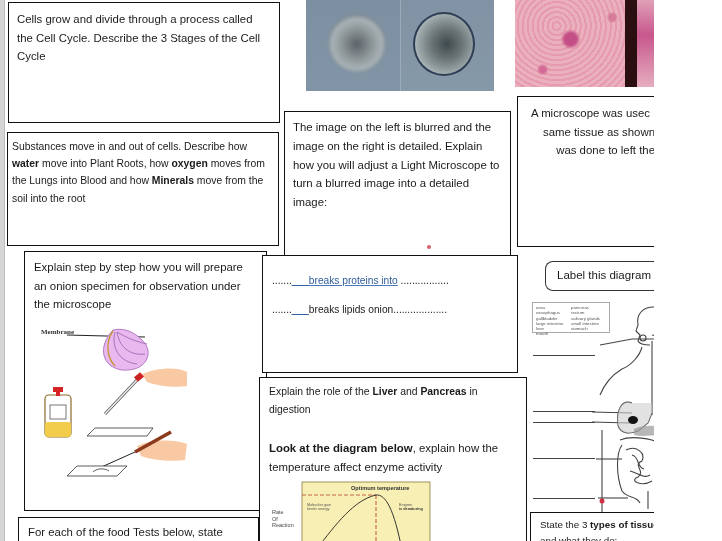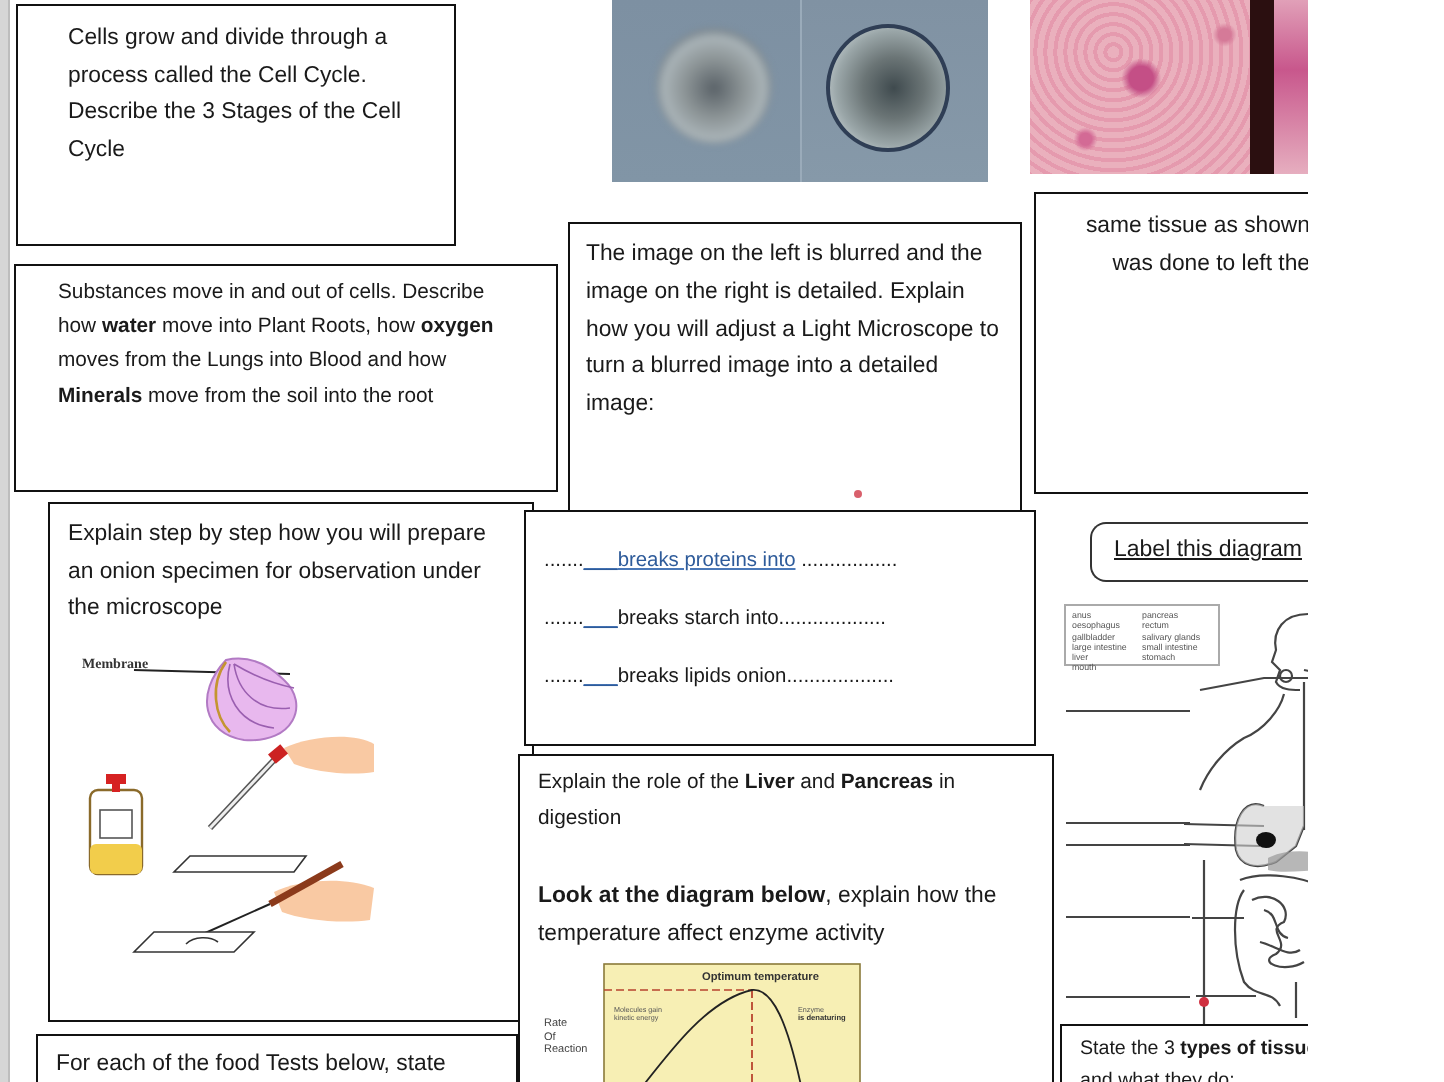"Cells grow and divide through" div.box { padding: 7px 25px -> 7px 8px; width: 220px -> 272px }
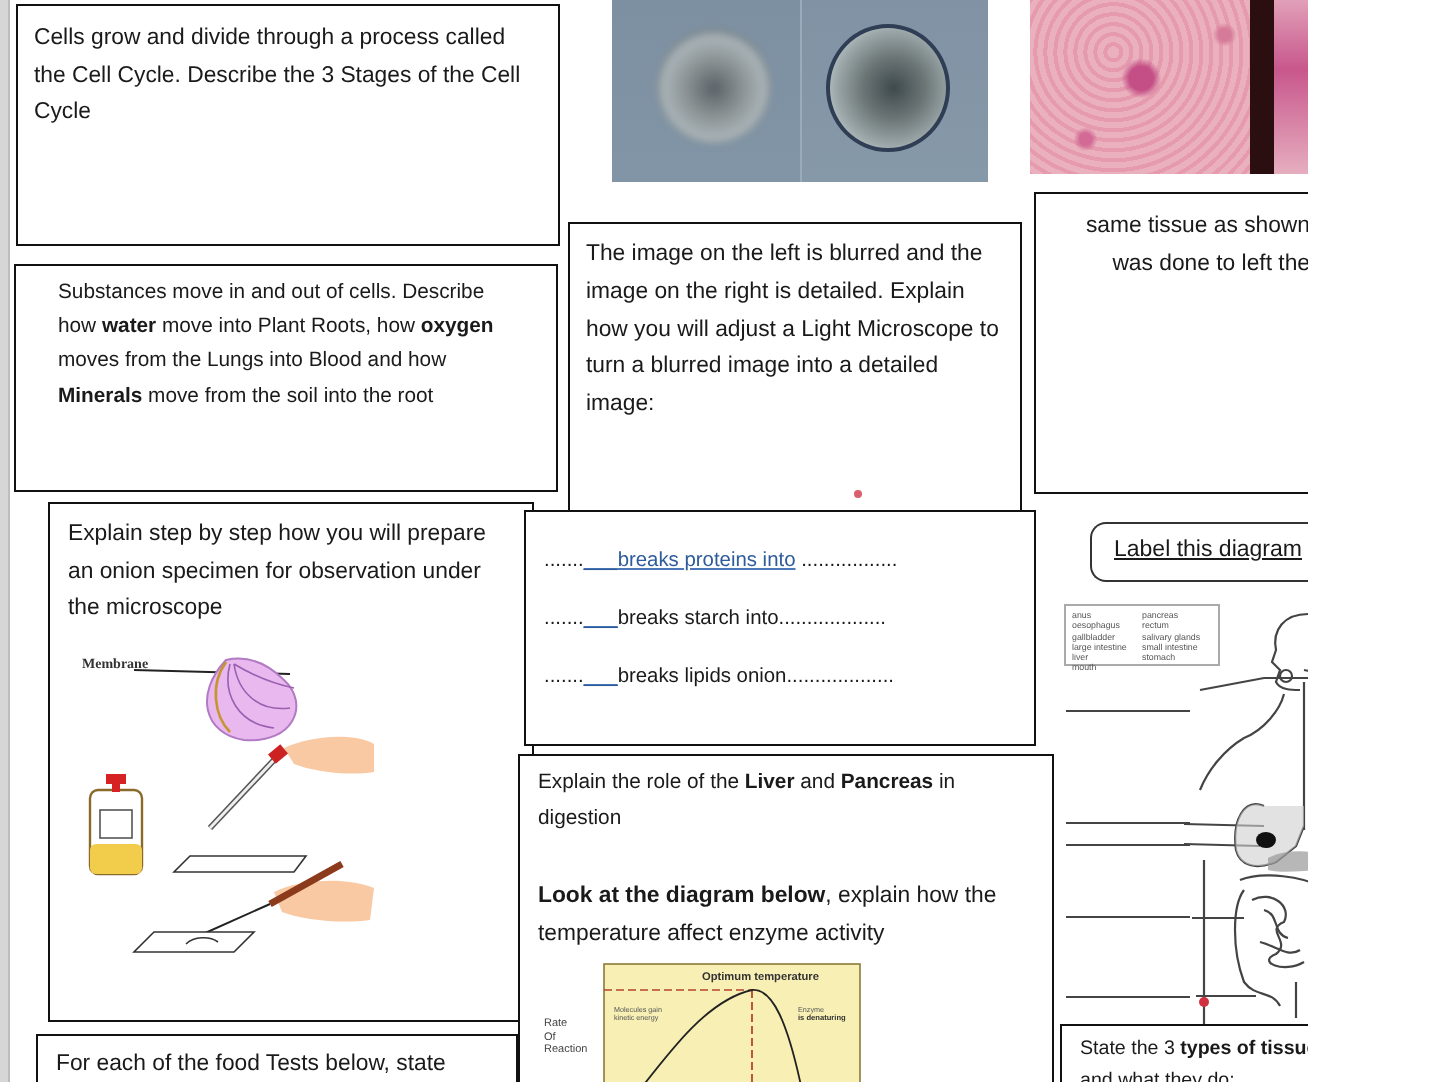"A microscope was usec" div { html: none -> <div>A microscope was usec</div> }
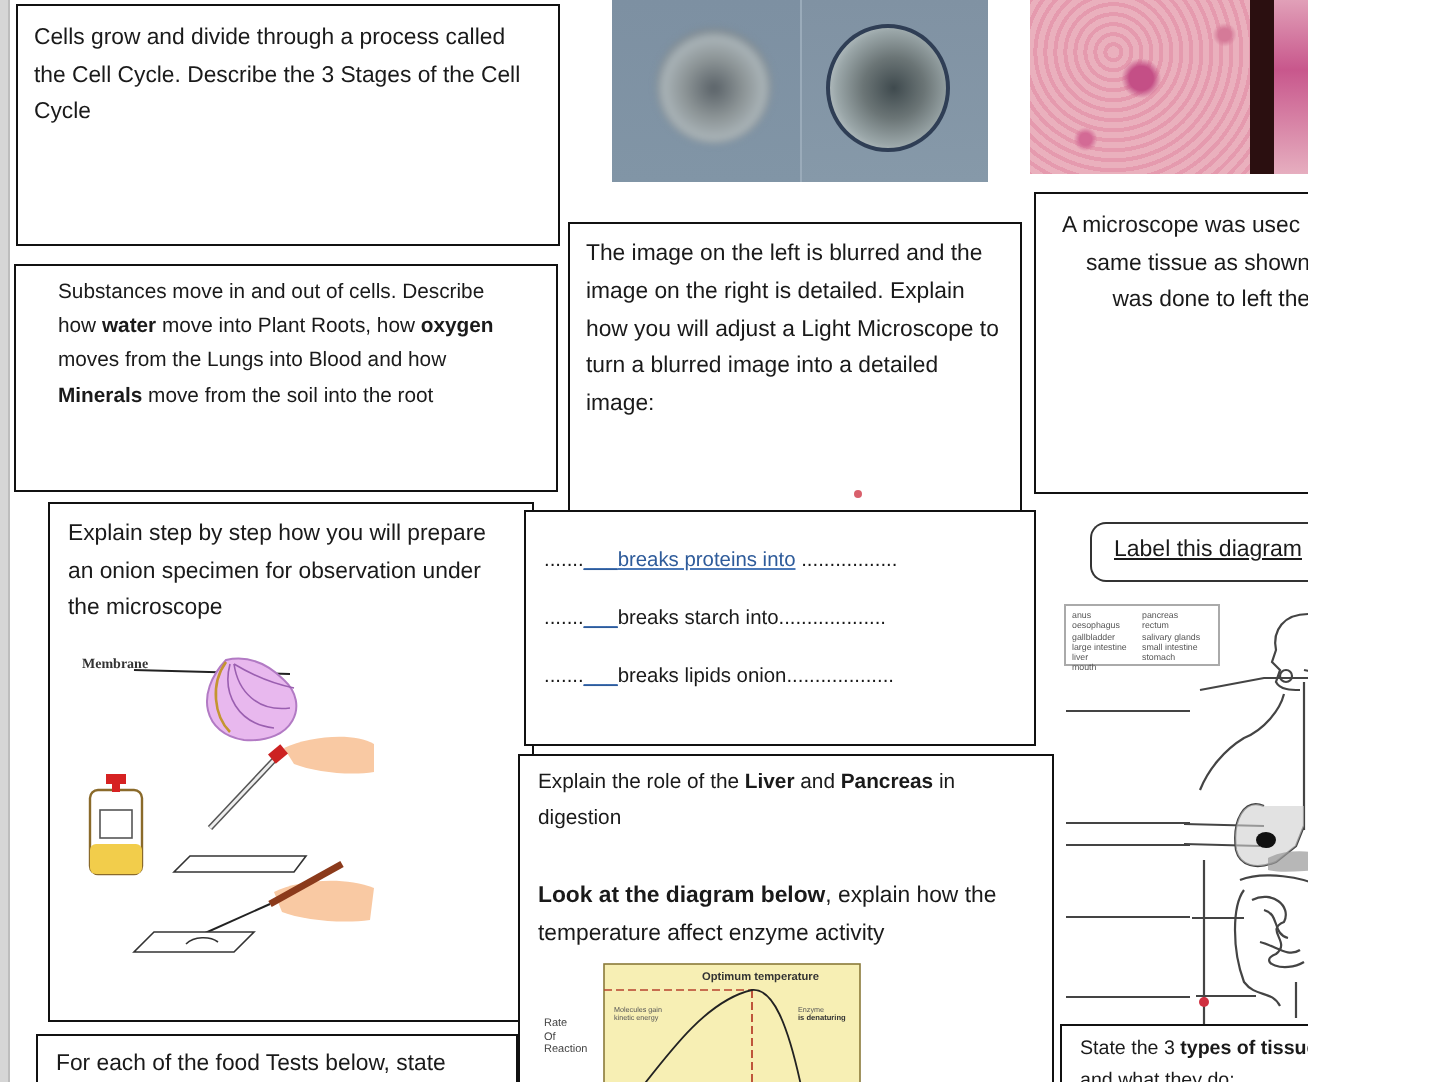"Substances move in and out" div.box { padding: 5px 21px -> 5px 4px }
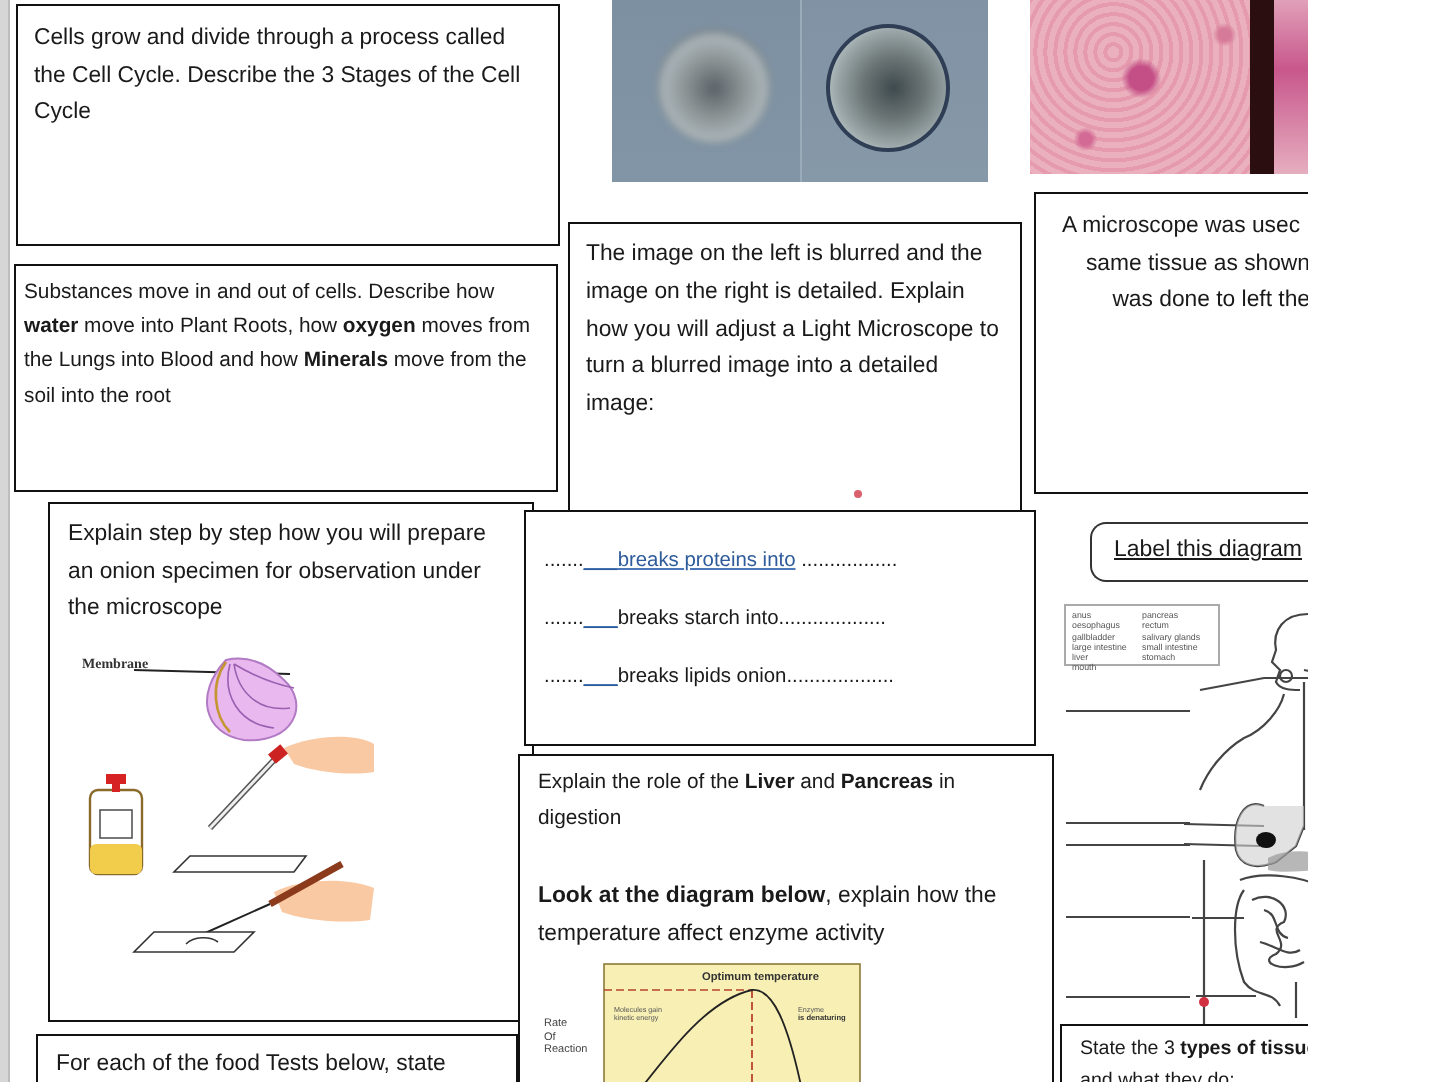"Label this diagram" div.label-pill { text-decoration: underline -> none }
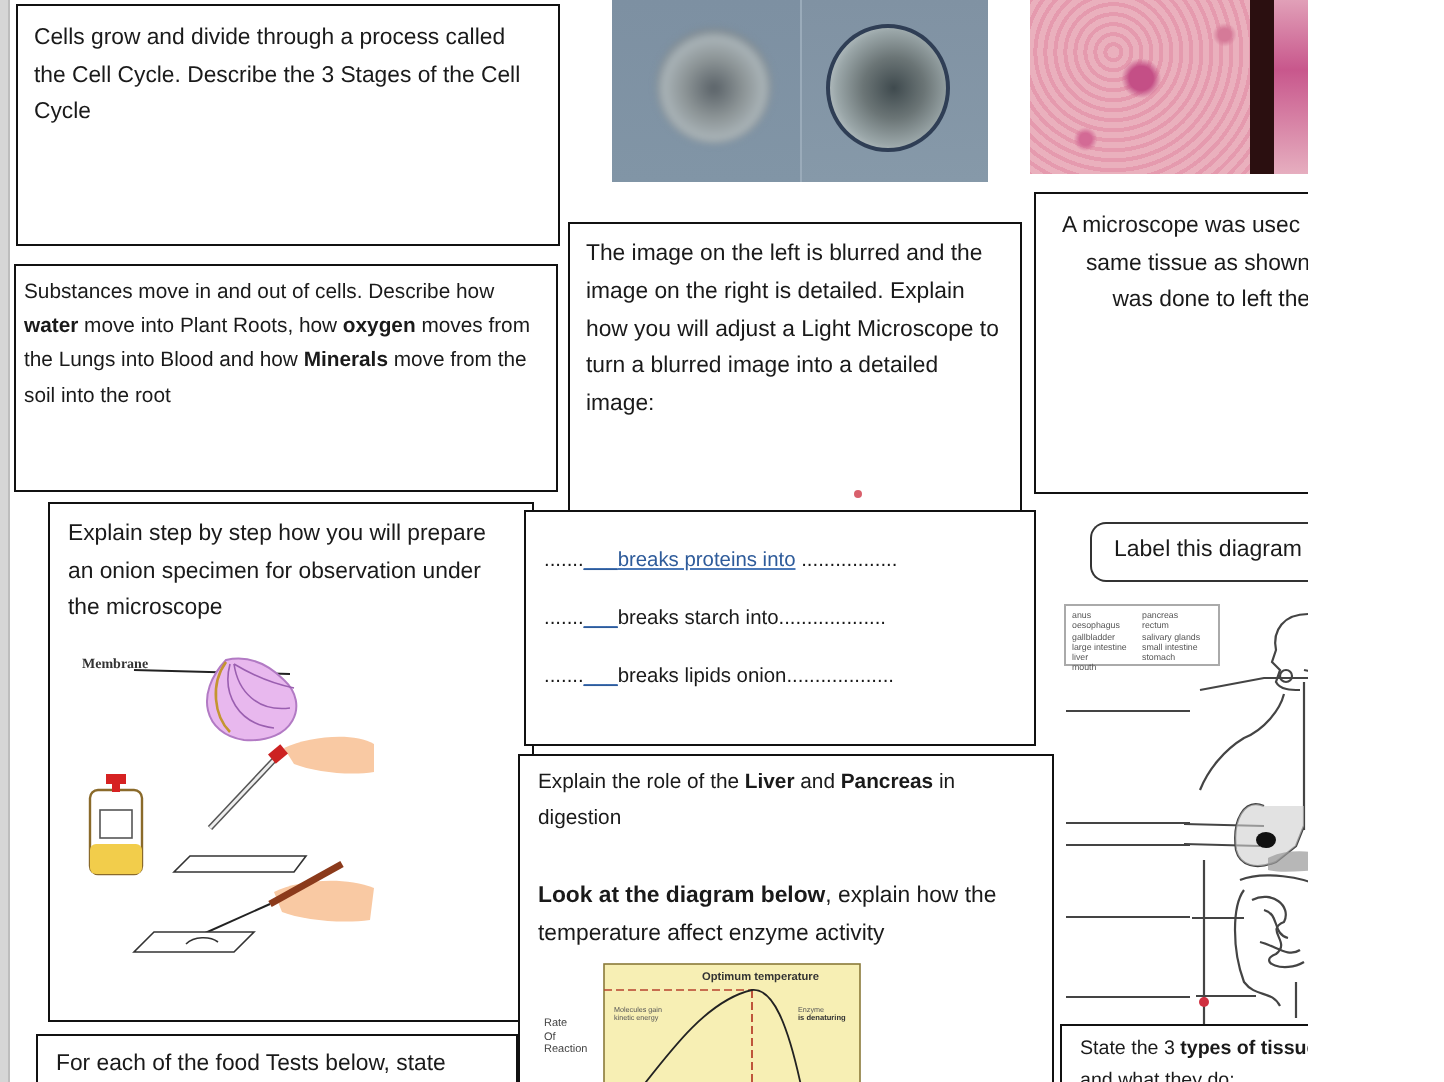".......___breaks starch" div { html: <div> <span>.......</span><span>___</span><span>breaks starch into</span><span>...................</span> </div> -> none }
